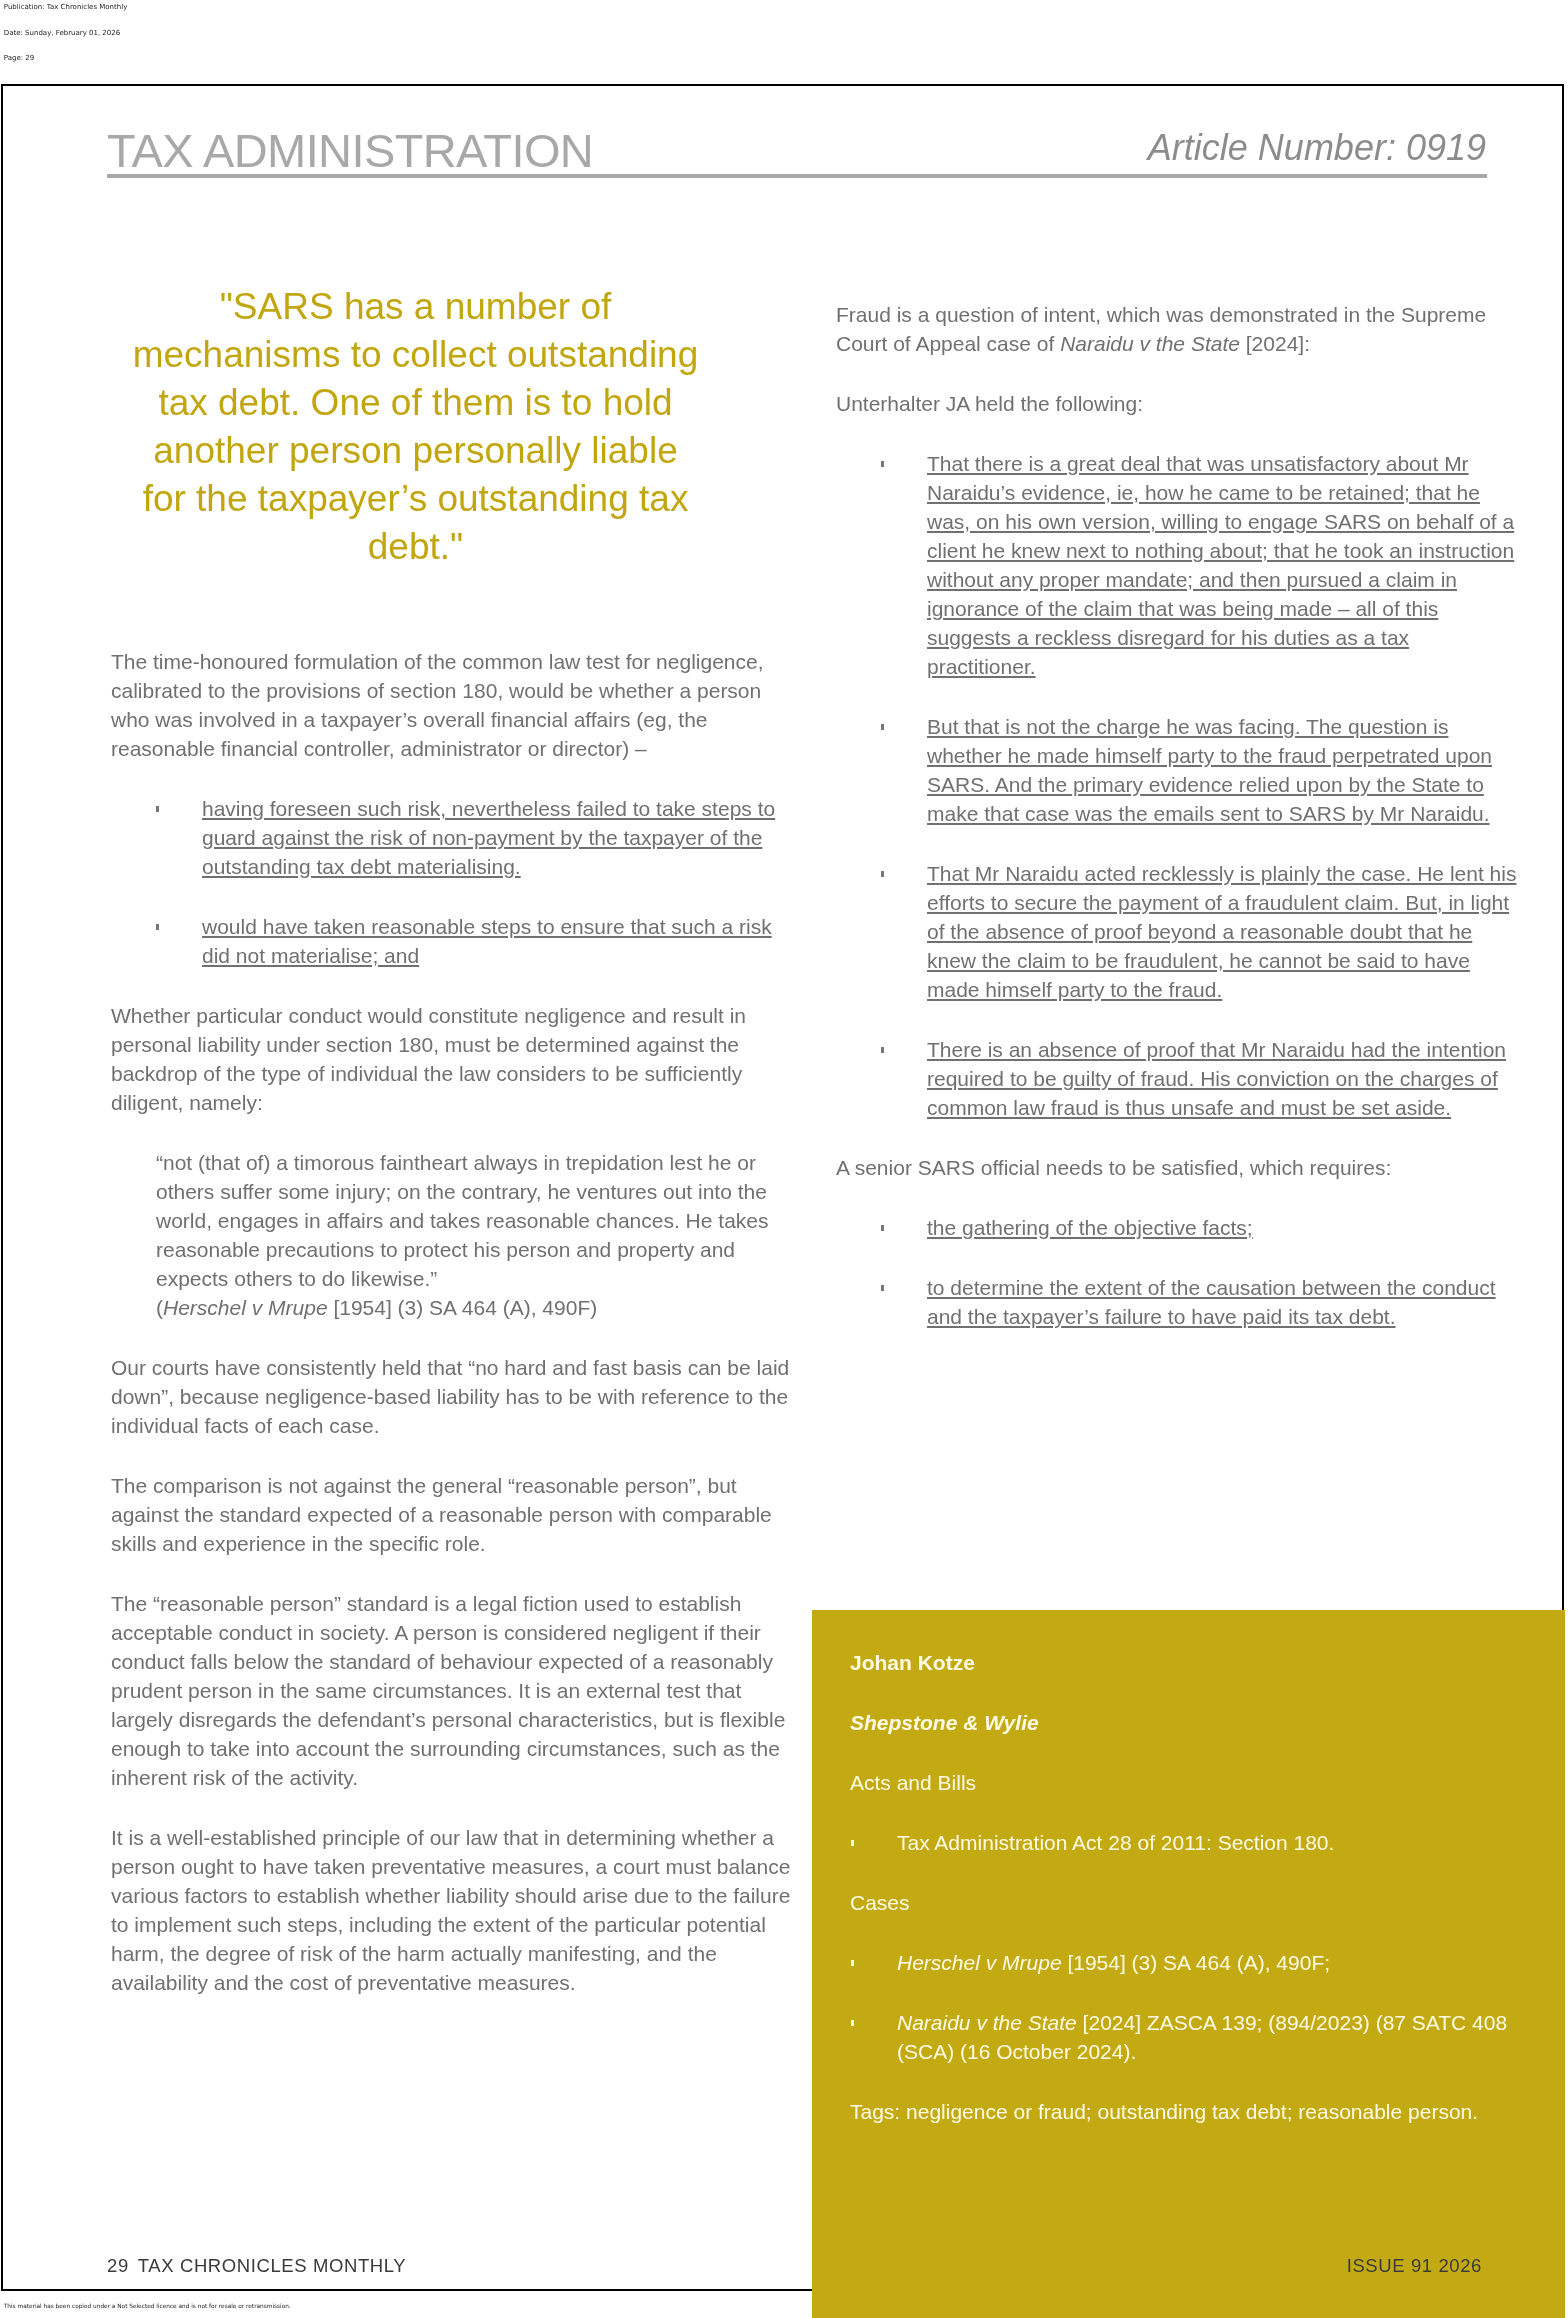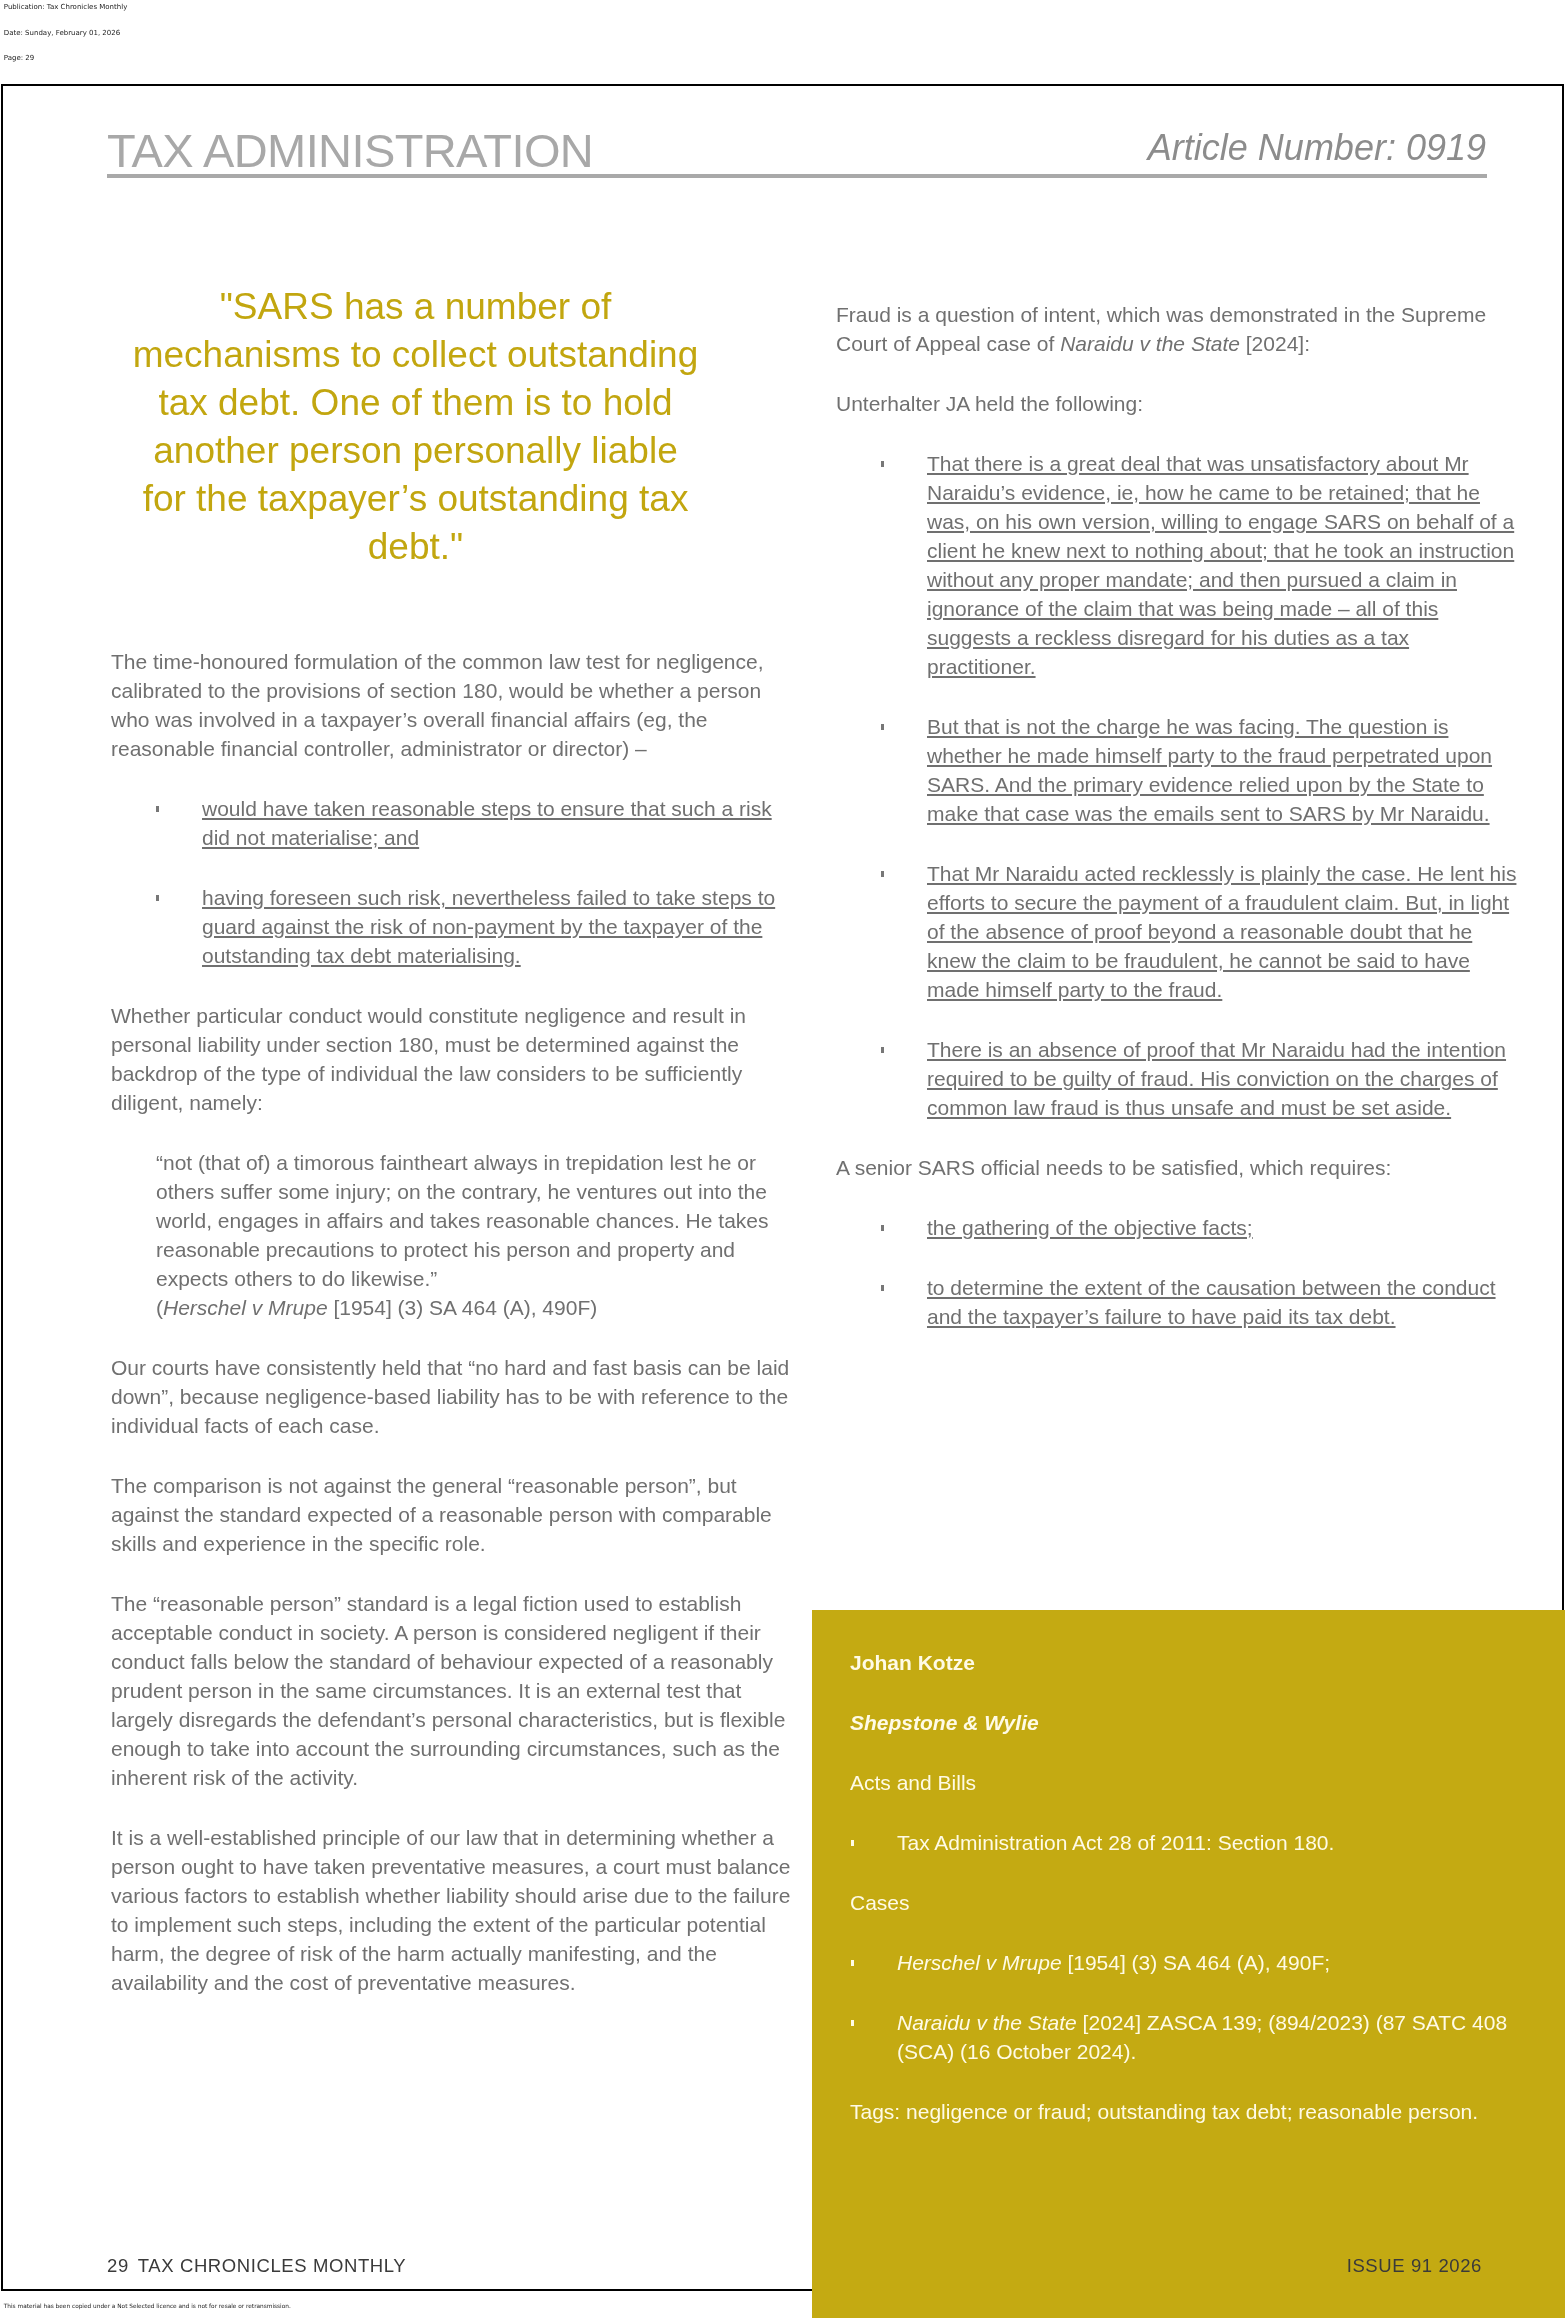"would have taken reasonable steps" li { order: before "having foreseen such risk, nevertheless" -> after "having foreseen such risk, nevertheless" }
